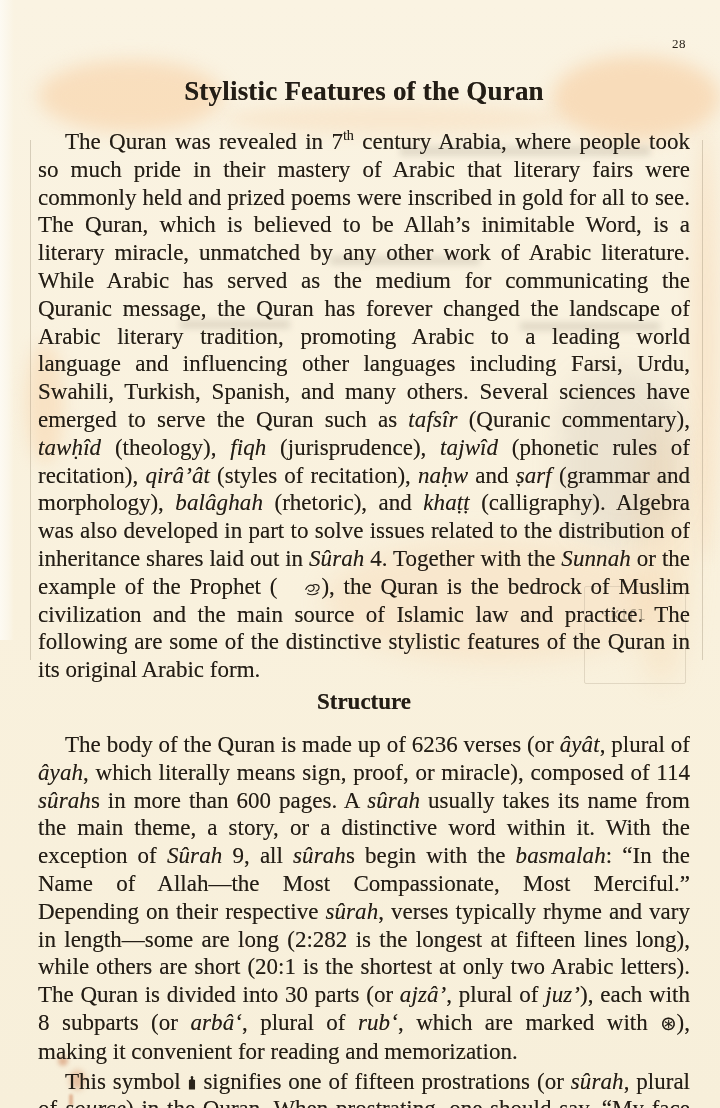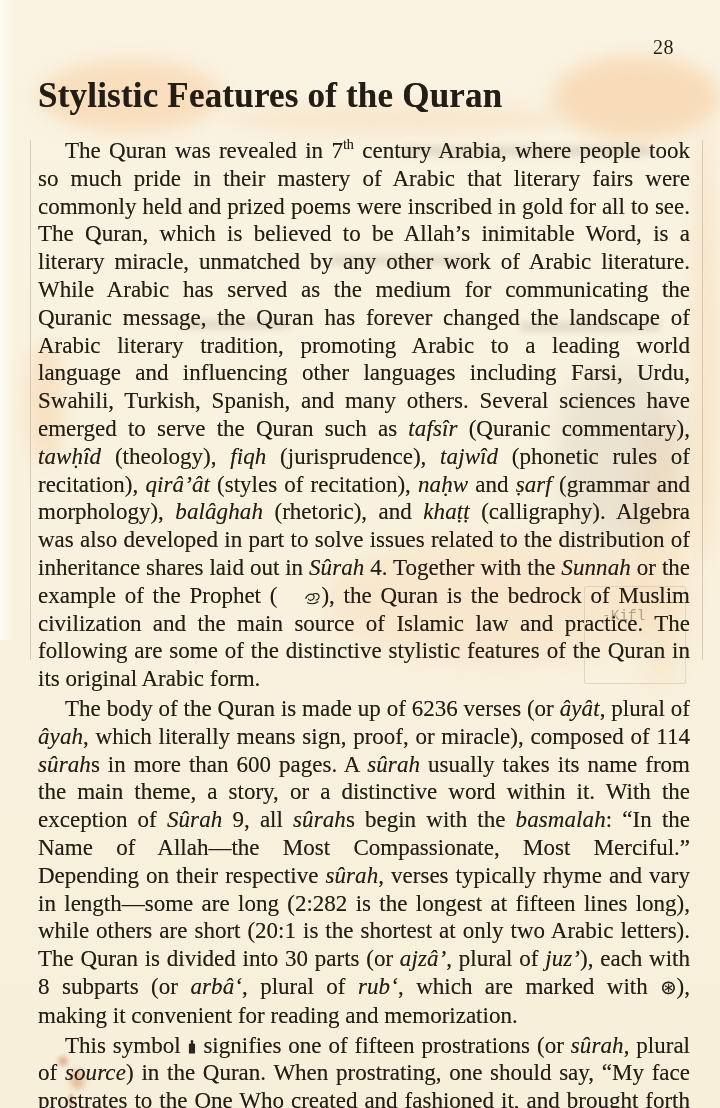"28" .pagenum { font-size: 20px -> 13px; right: 46px -> 34px }
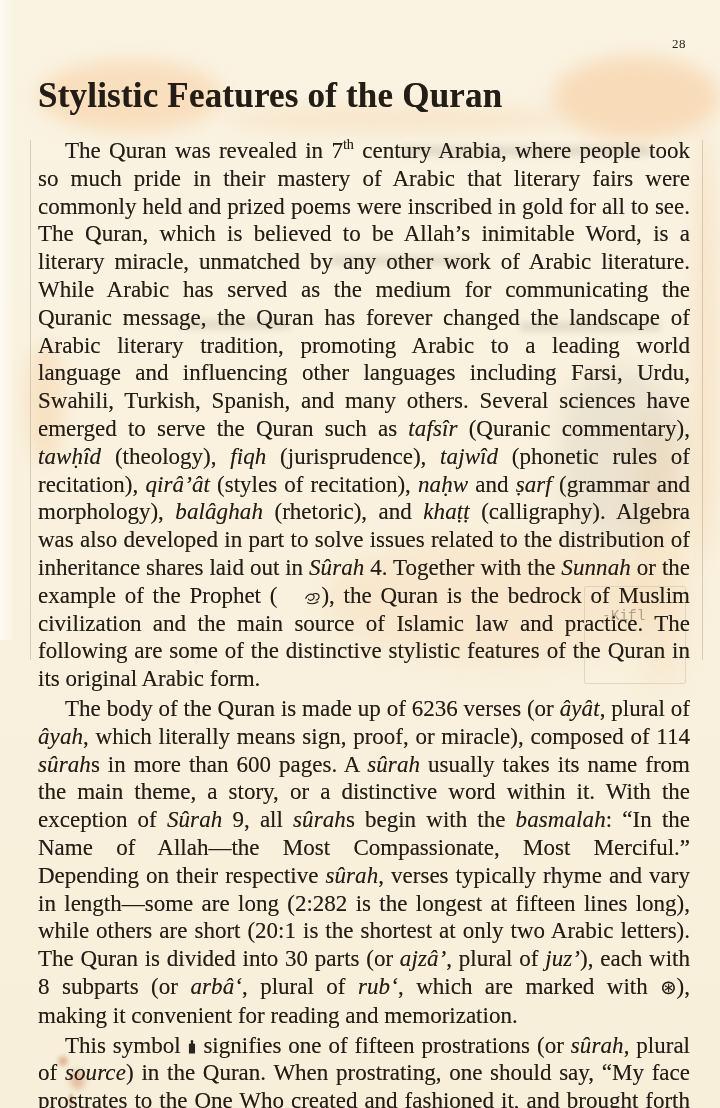"Stylistic Features of the Quran" h1.title { font-size: 35px -> 27px; text-align: left -> center }
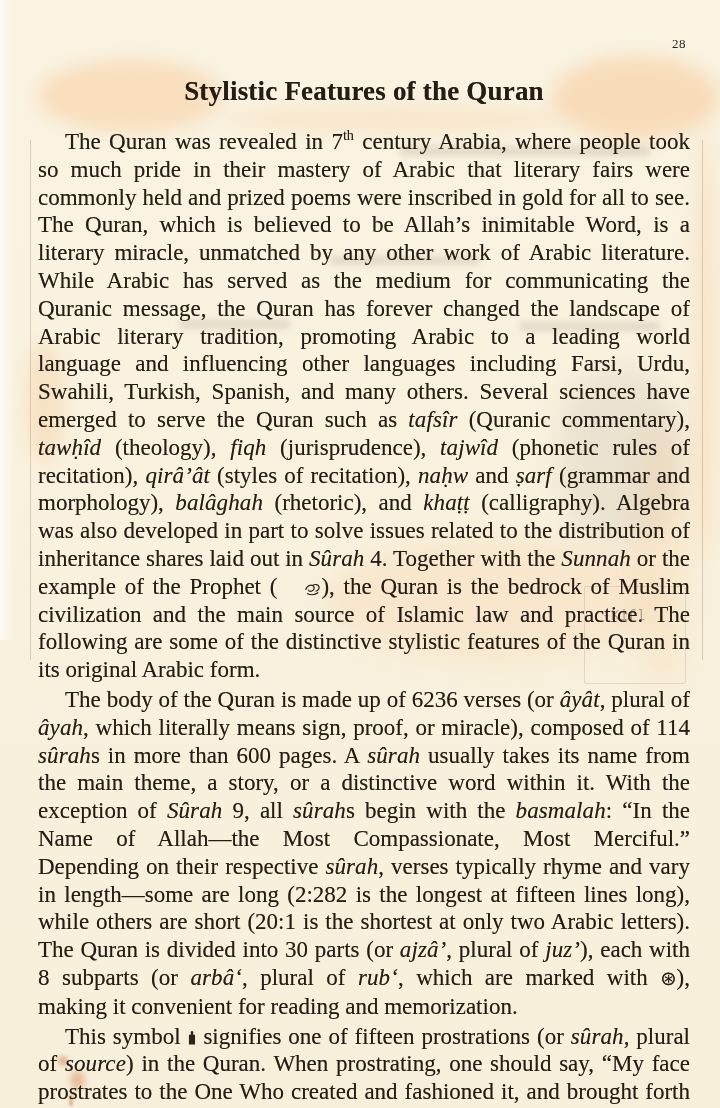"Structure" h2.subhead { html: none -> <h2>Structure</h2> }
